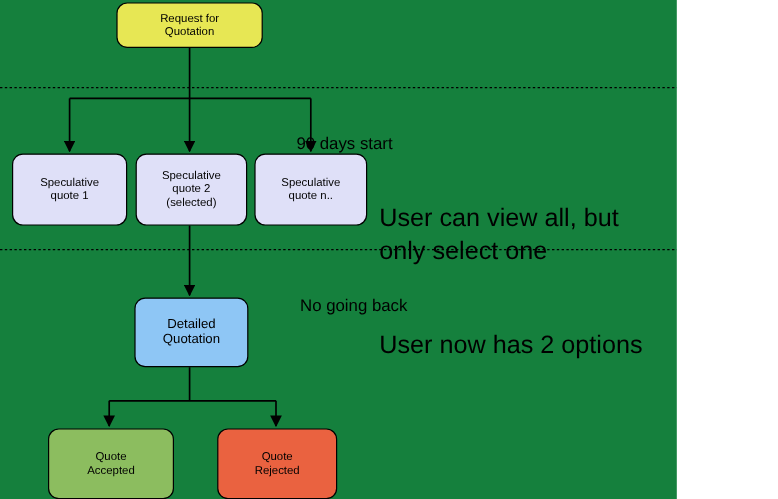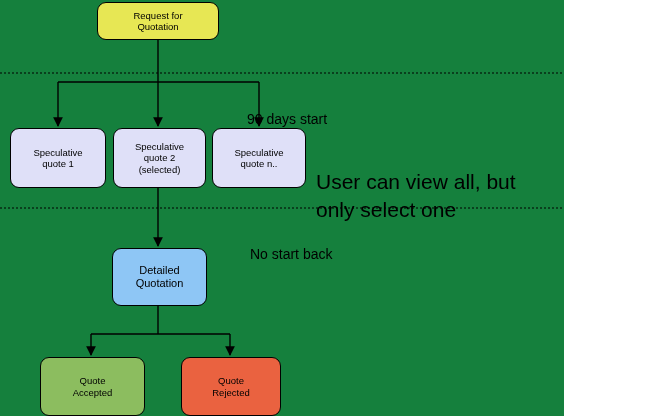"No start back" div.divider-label { text: start -> going }
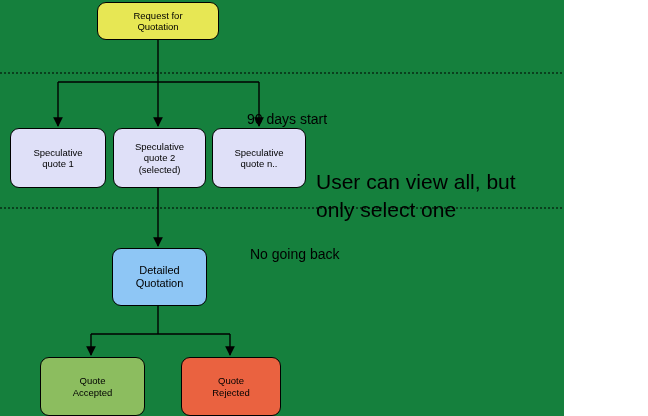"User now has 2 options" div.side-note { html: none -> <div>User now has 2 options</div> }
